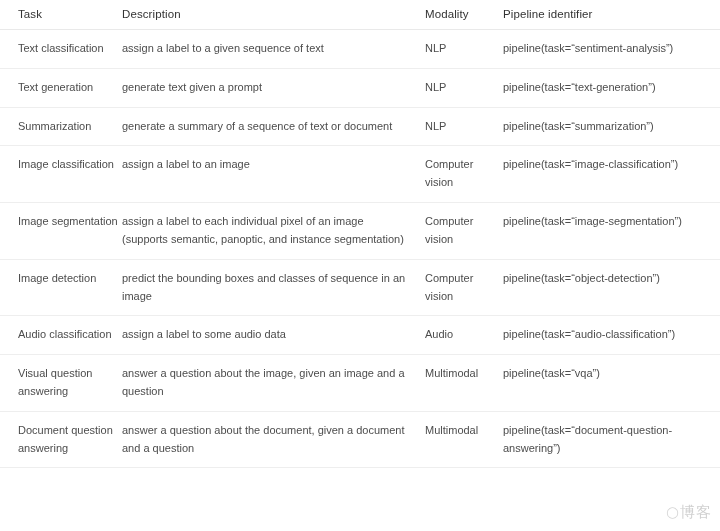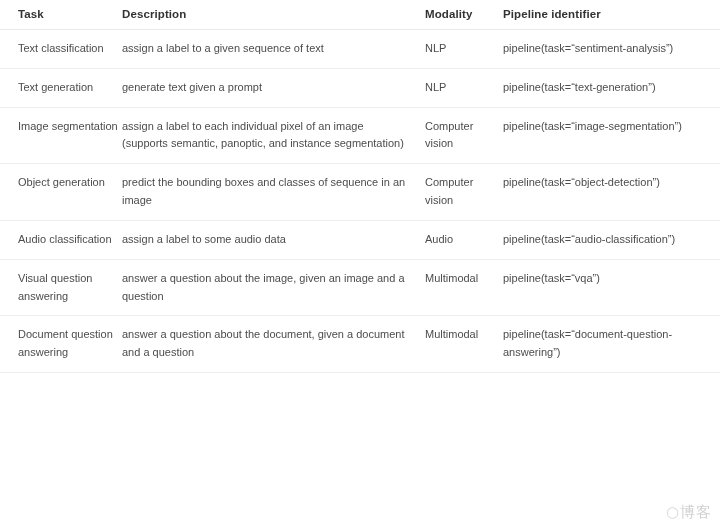"Task" table.pipeline-table thead th { font-weight: bold -> normal }
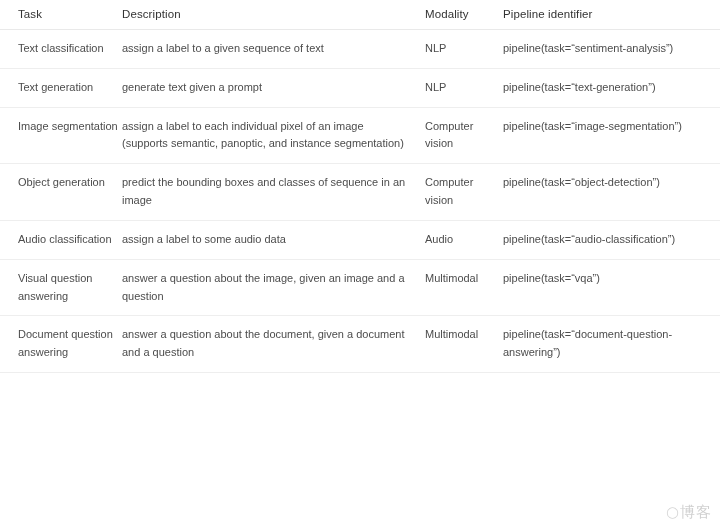"Summarization" tr { html: none -> <tr> <td> <span>Summarization</span> </td> <td> <span>generate a summary of a sequence of text or document</span> </td> <td> <span>NLP</span> </td> <td> <span>pipeline(task=“summarization”)</span> </td> </tr> }
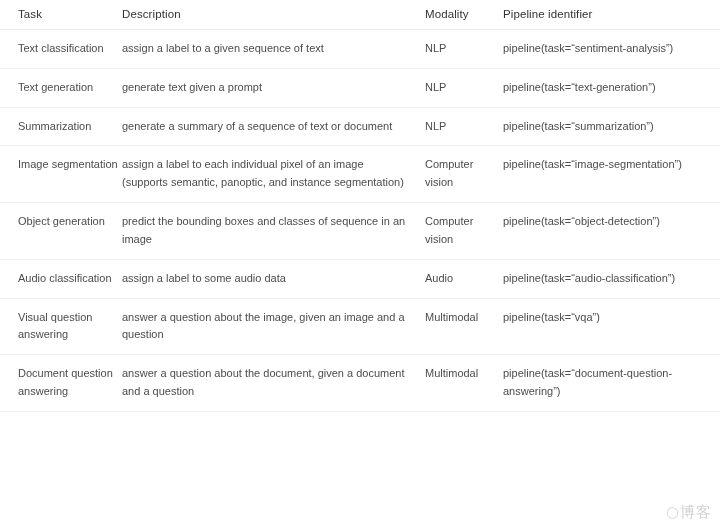"Image classification" tr { html: none -> <tr> <td> <span>Image classification</span> </td> <td> <span>assign a label to an image</span> </td> <td> <span>Computer</span> <span>vision</span> </td> <td> <span>pipeline(task=“image-classification”)</span> </td> </tr> }
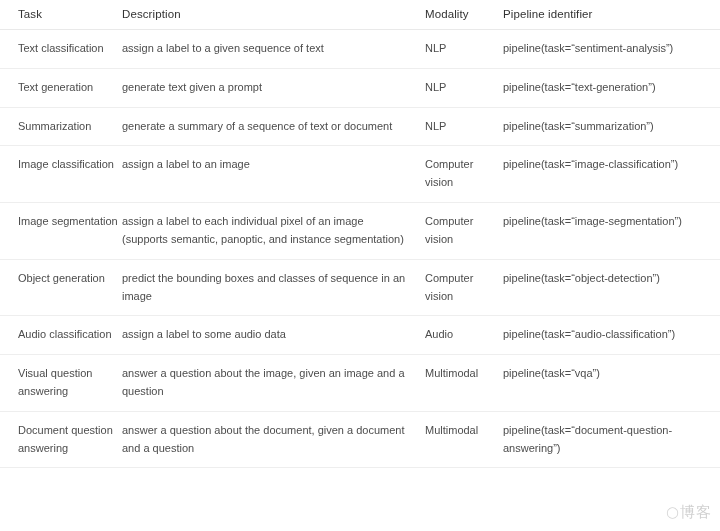"Object generation" span.cell-line { text: Object generation -> Image detection }
